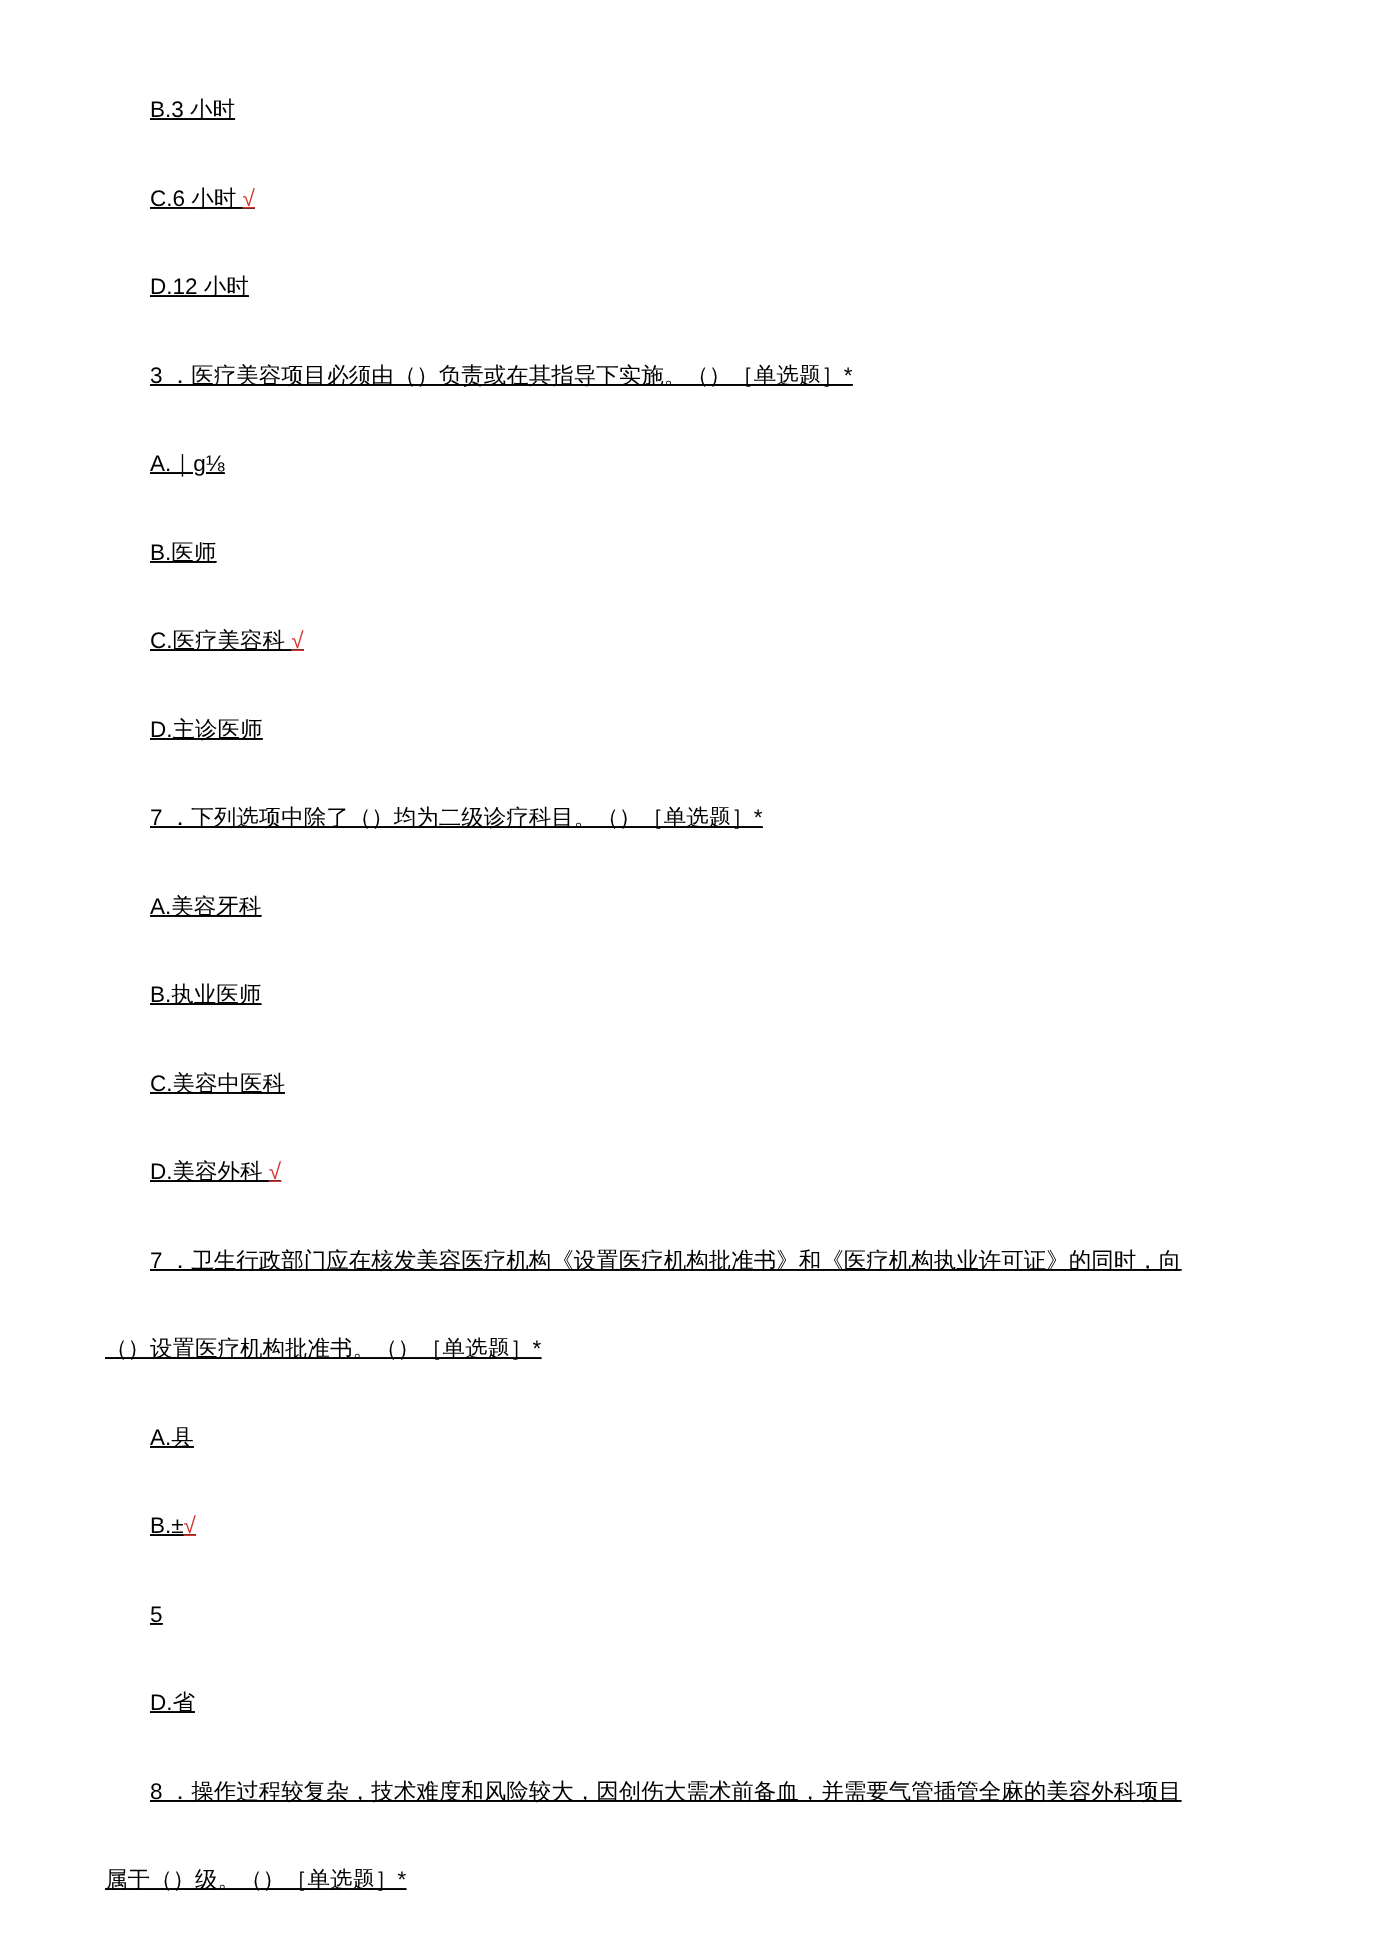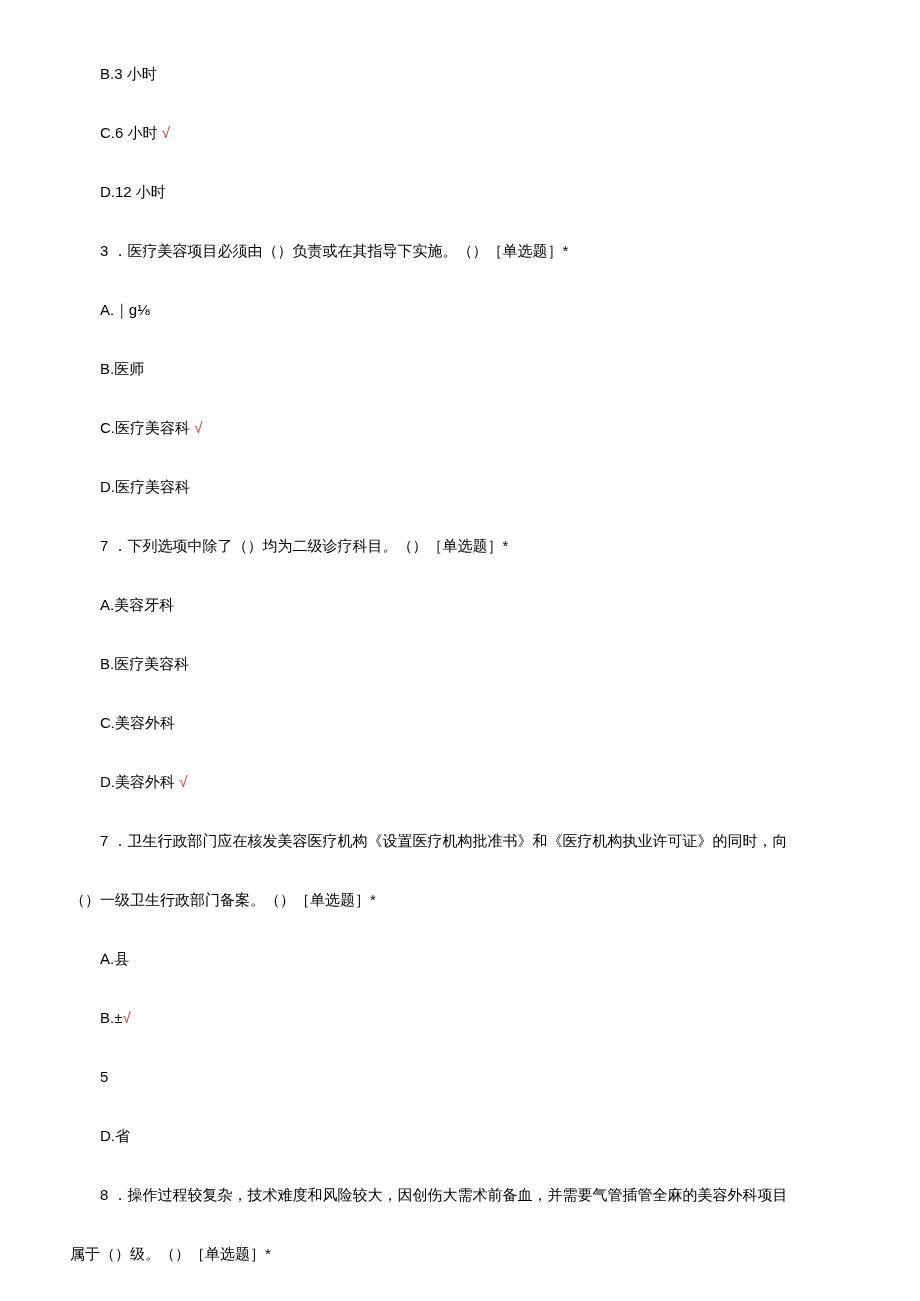"B.3 小时" * { text-decoration: none -> underline }
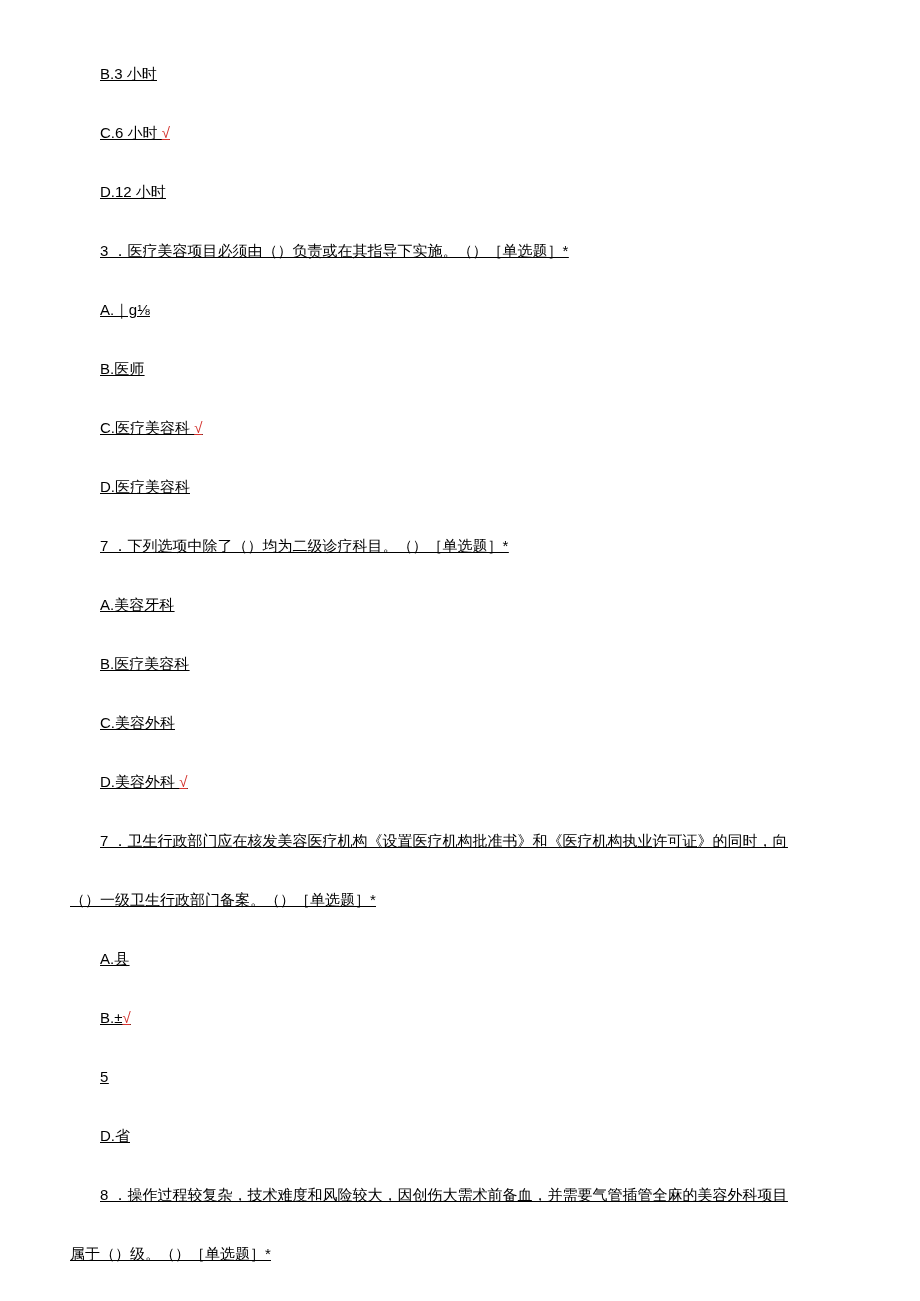"D.医疗美容科" span { text: D.医疗美容科 -> D.主诊医师 }
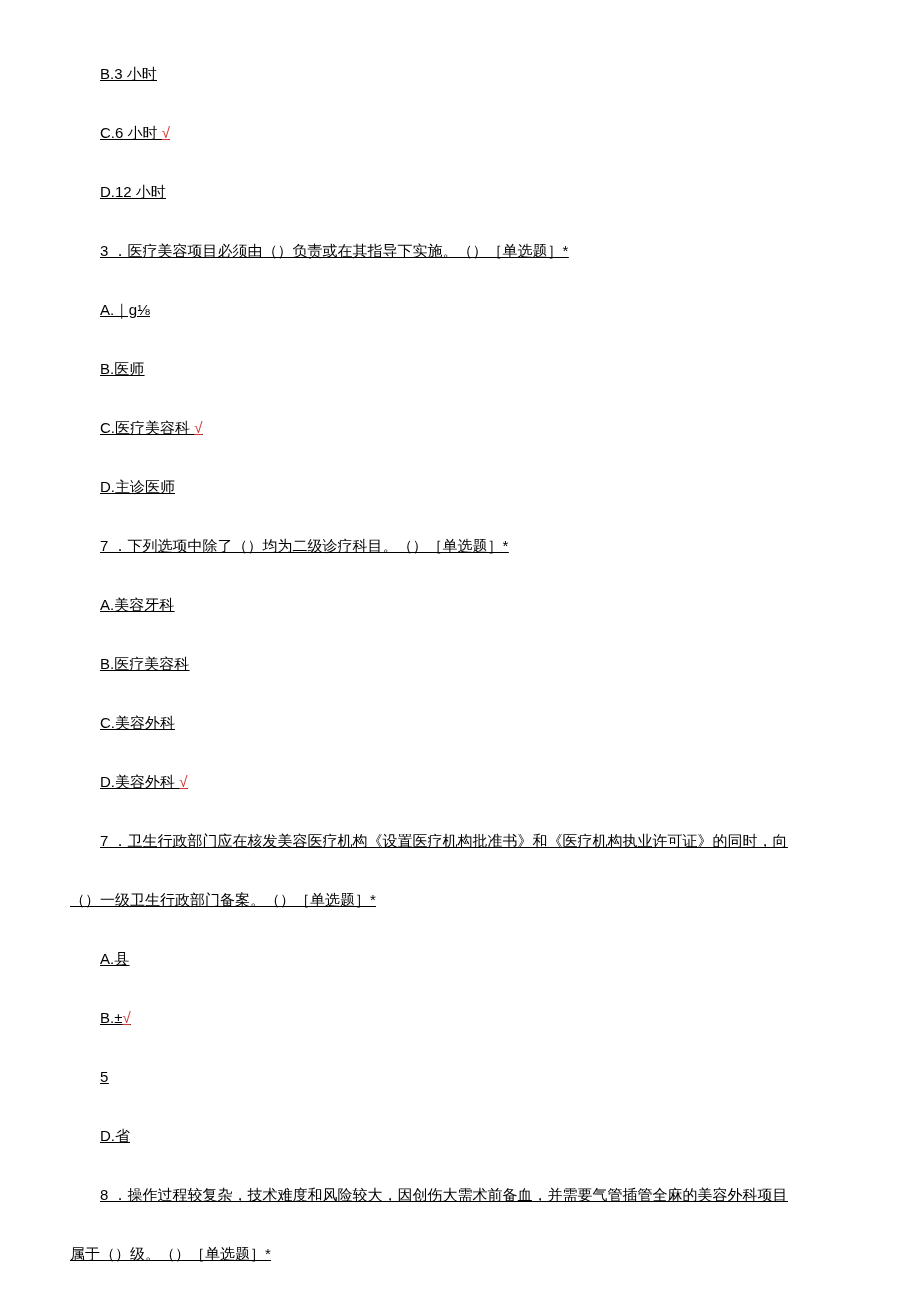"B.医疗美容科" span { text: B.医疗美容科 -> B.执业医师 }
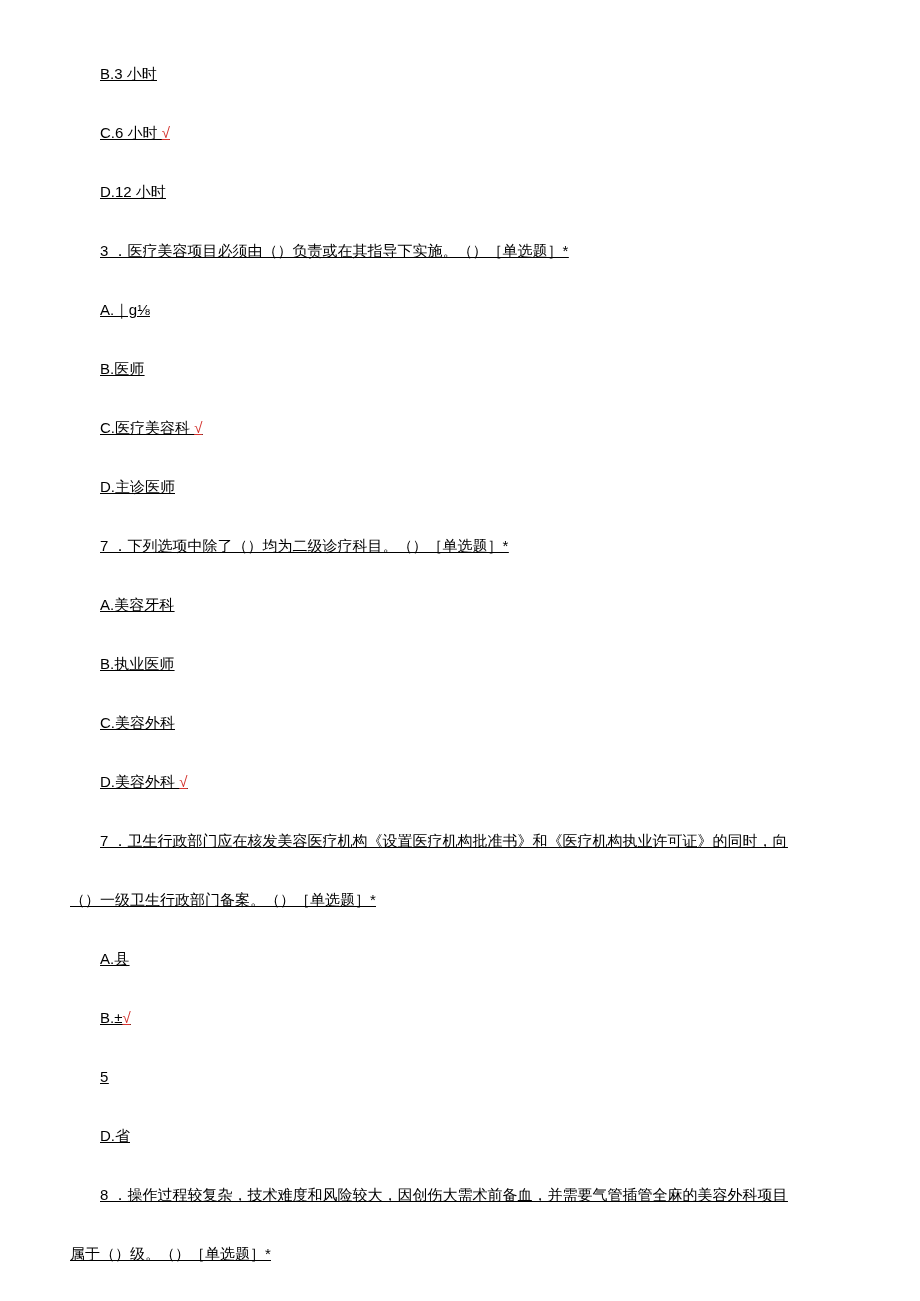"C.美容外科" span { text: 外 -> 中医 }
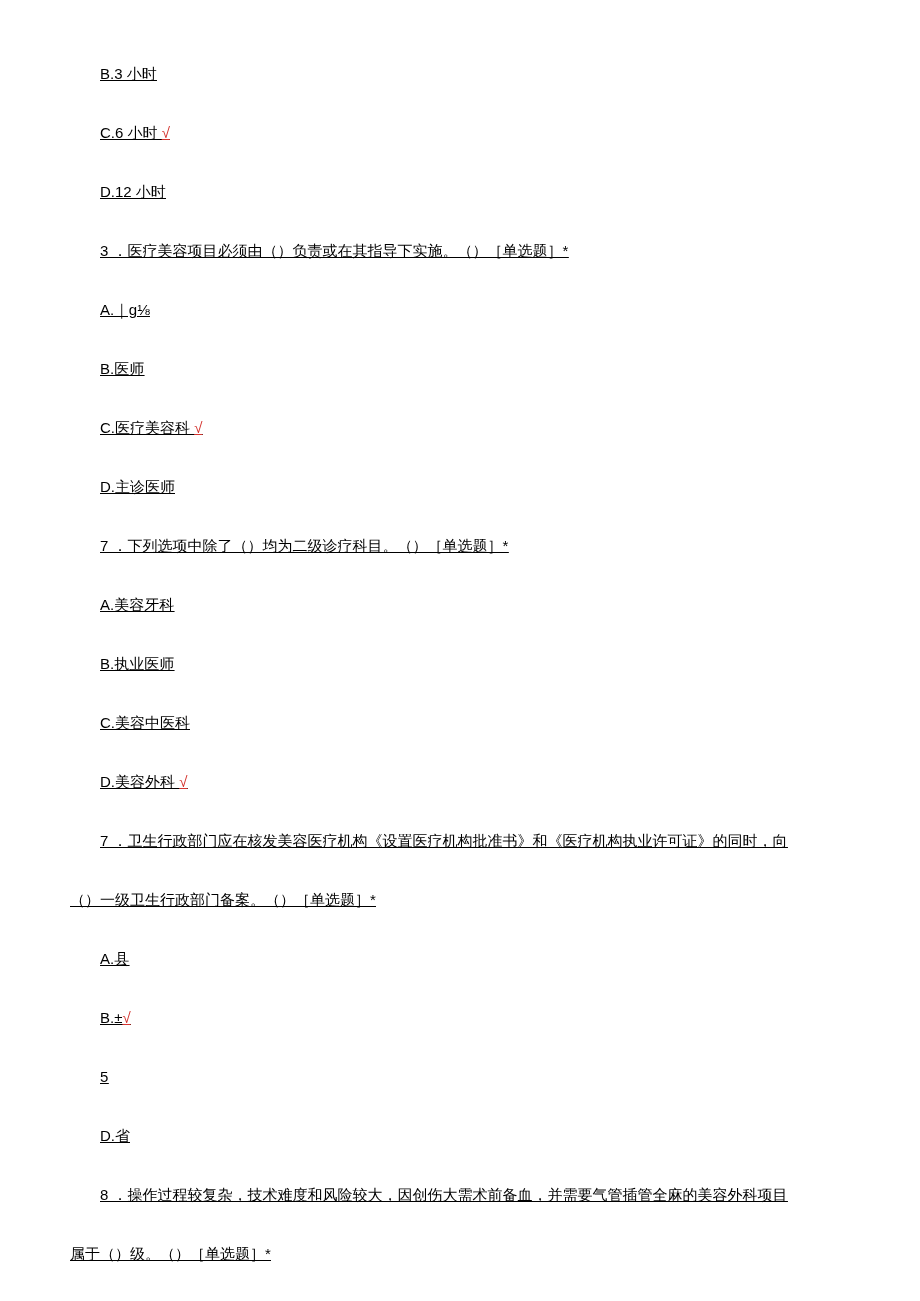"（）一级卫生行政部门备案。（）［单选题］*" span { text: 一级卫生行政部门备案 -> 设置医疗机构批准书 }
